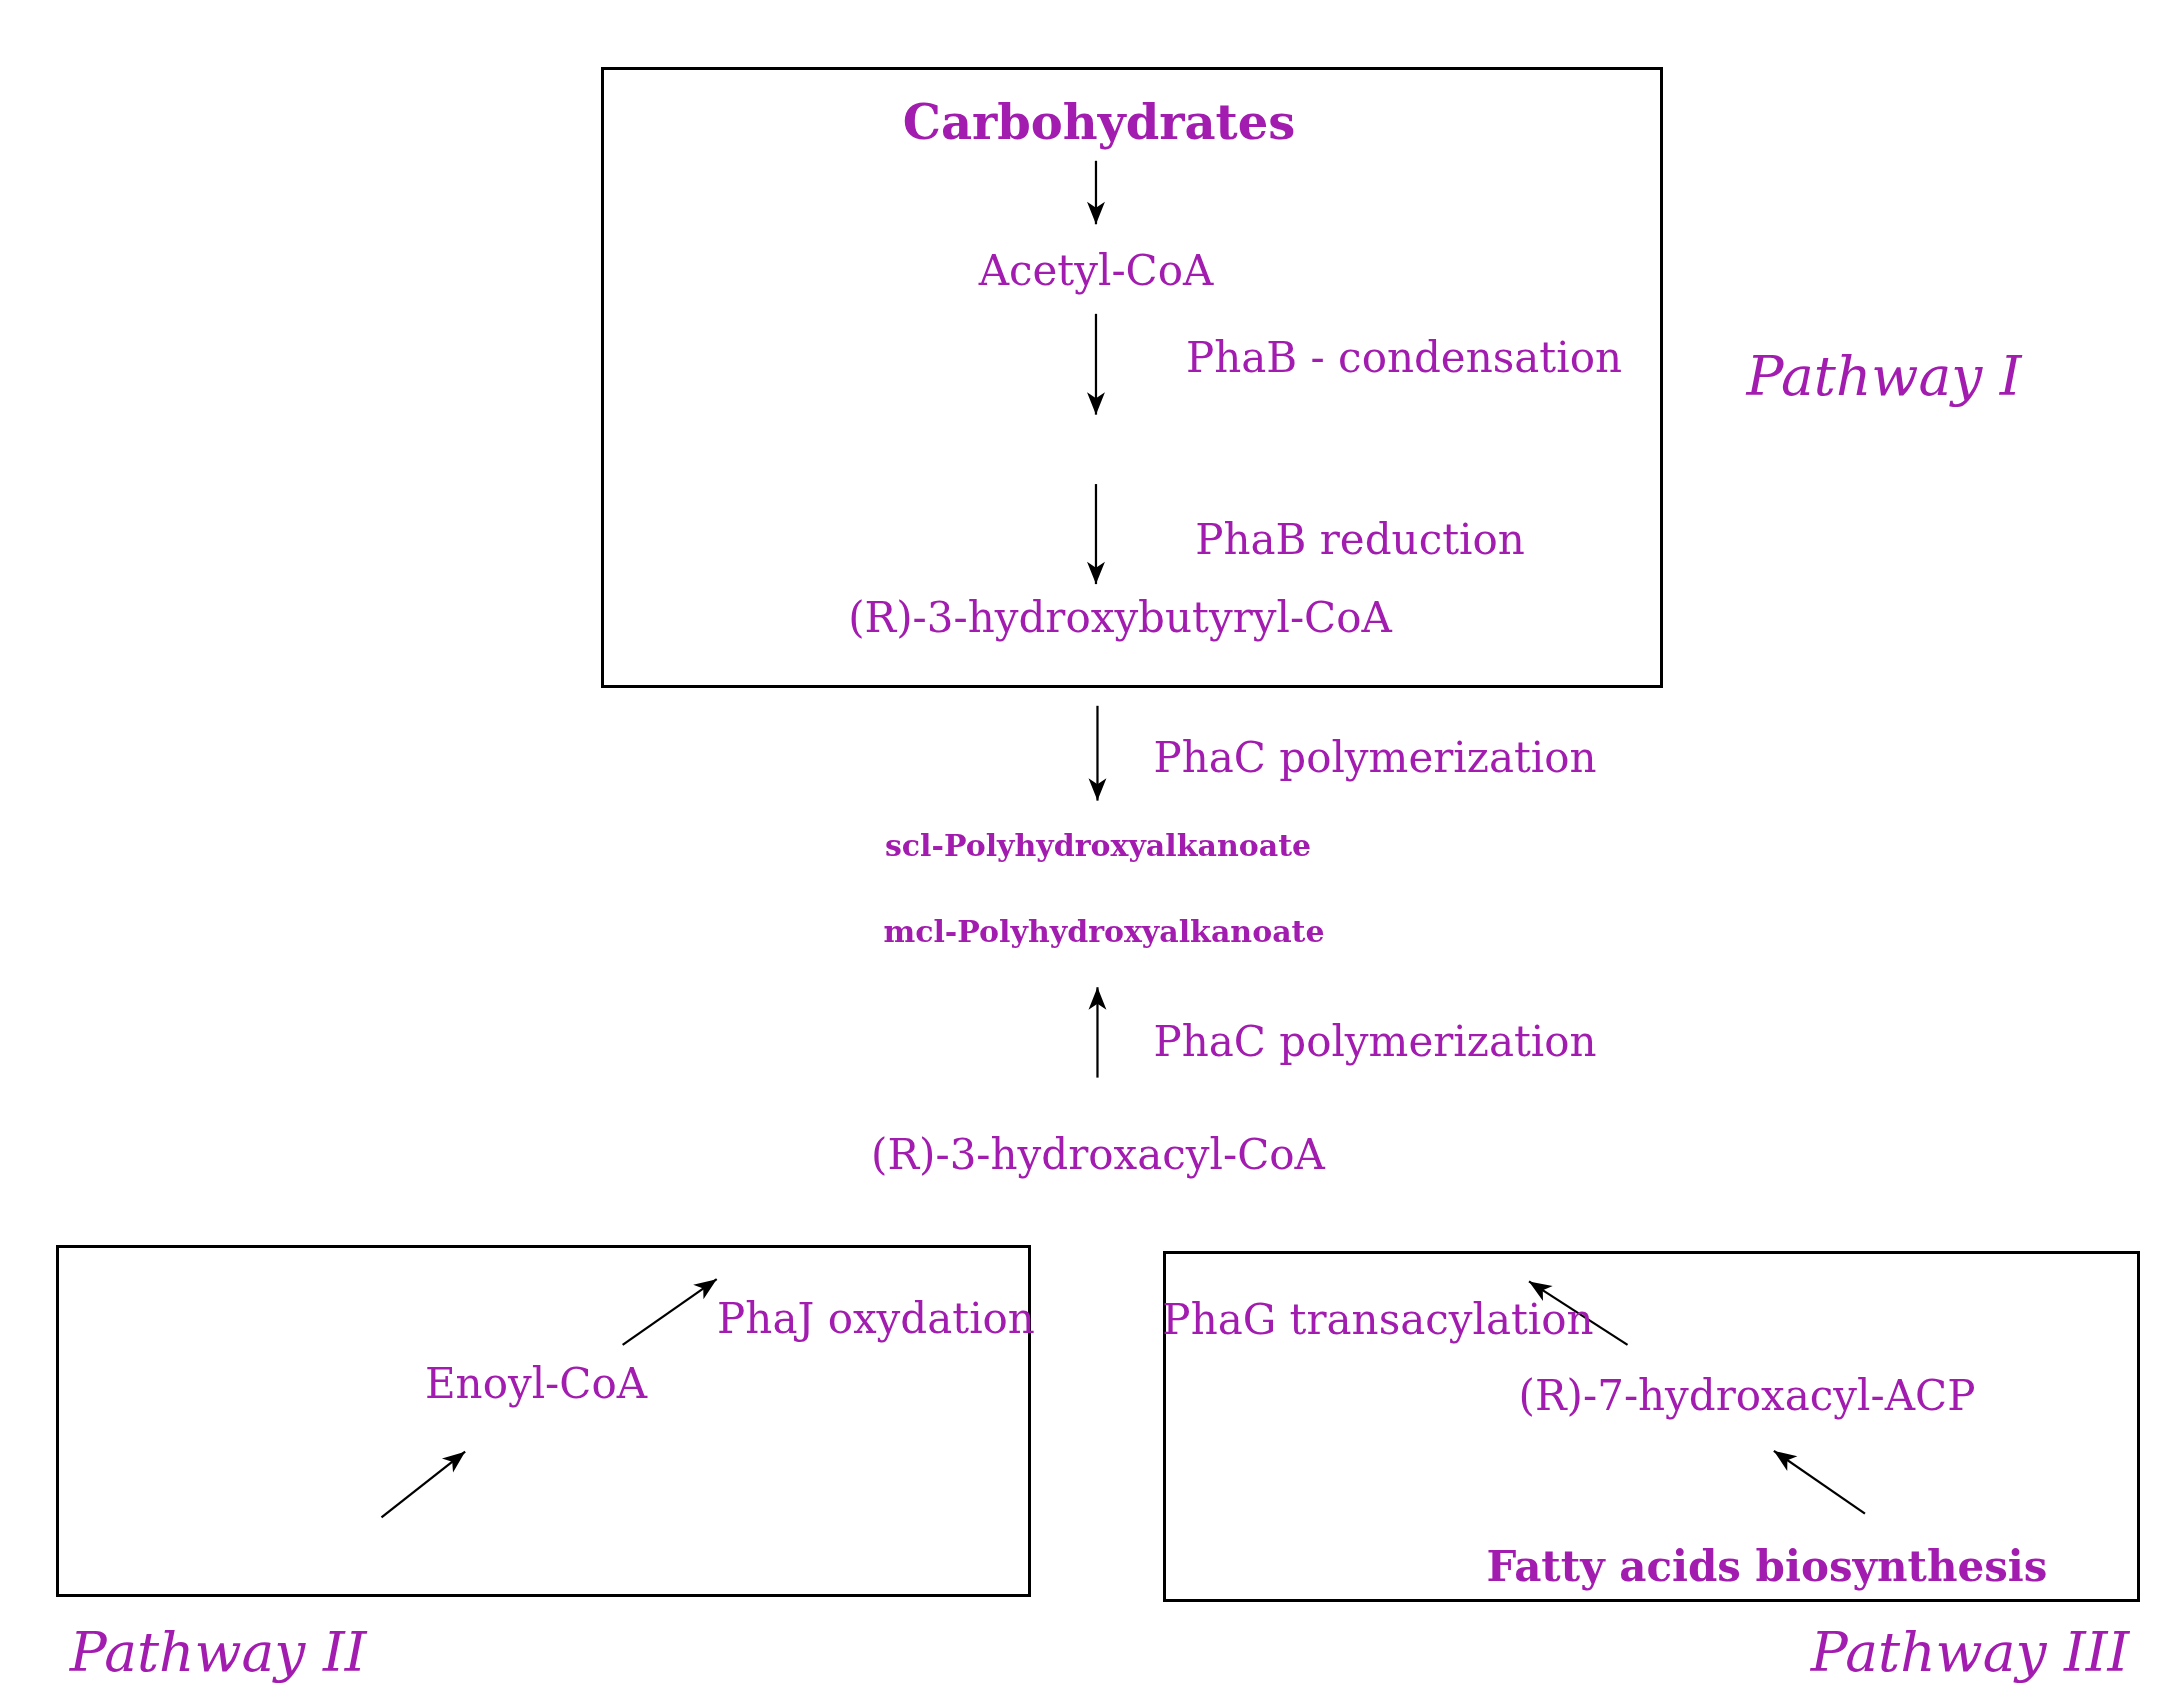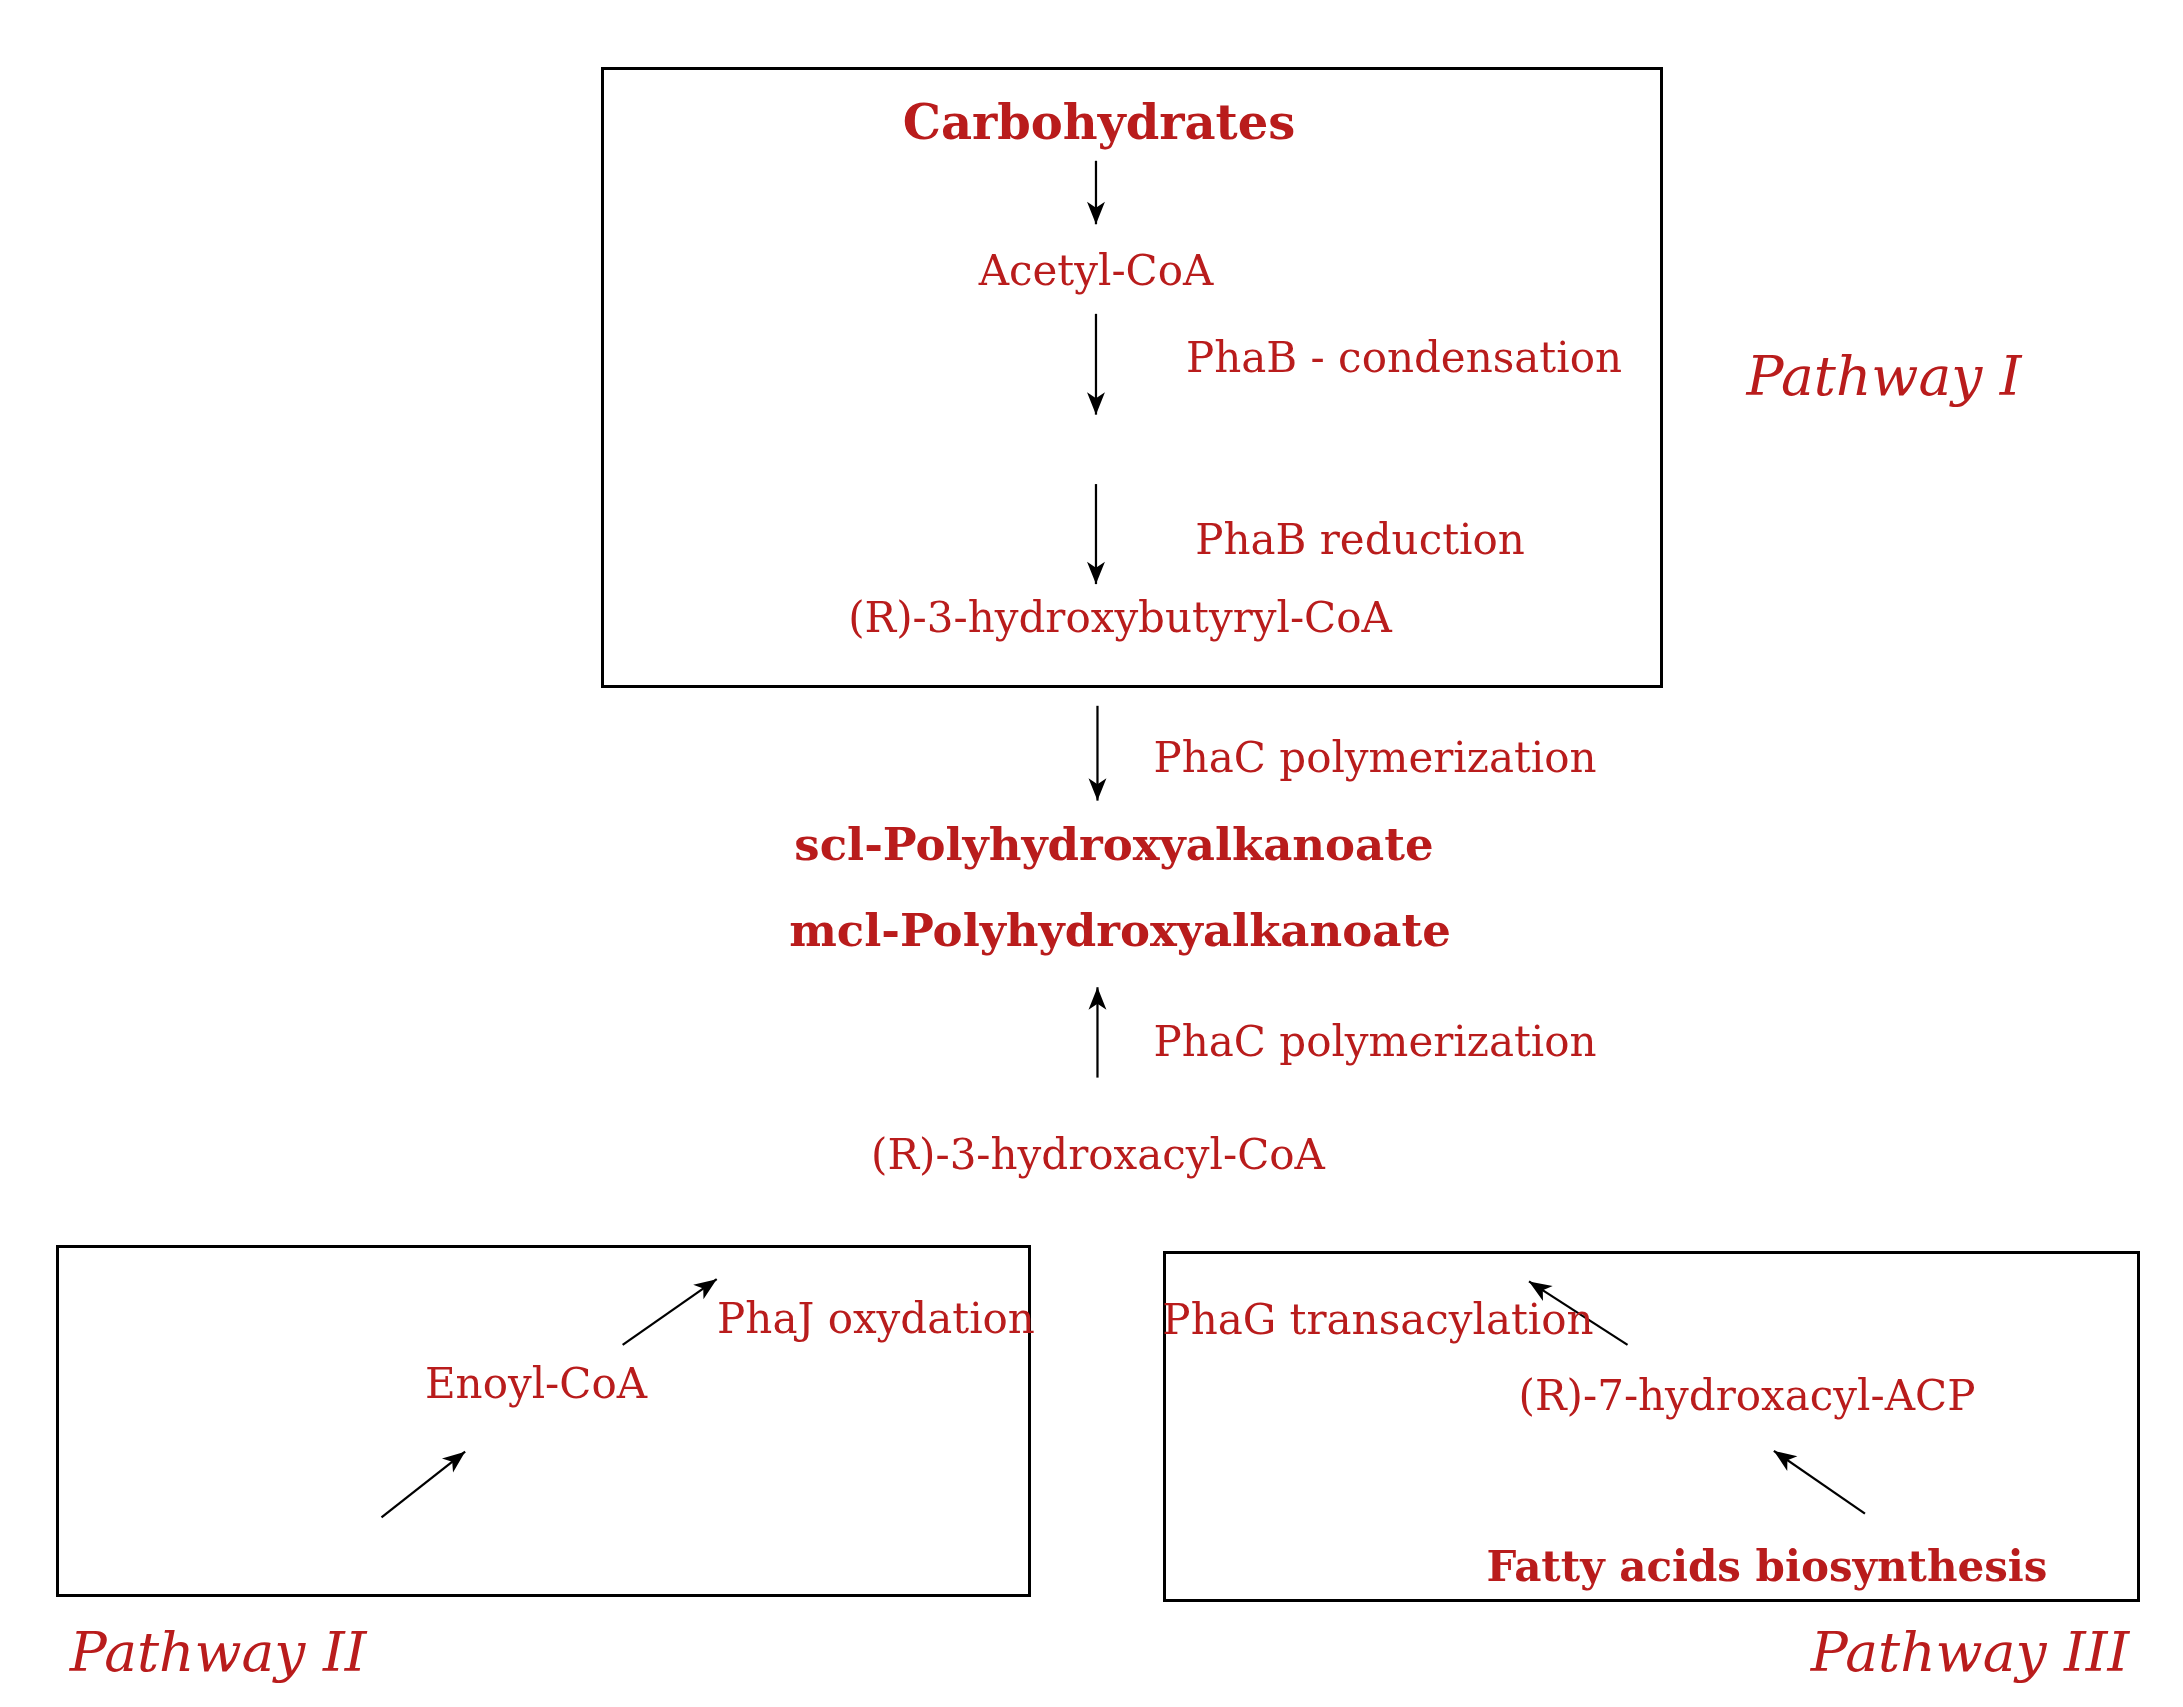"Carbohydrates" .node { color: #b91c1c -> #a21caf }
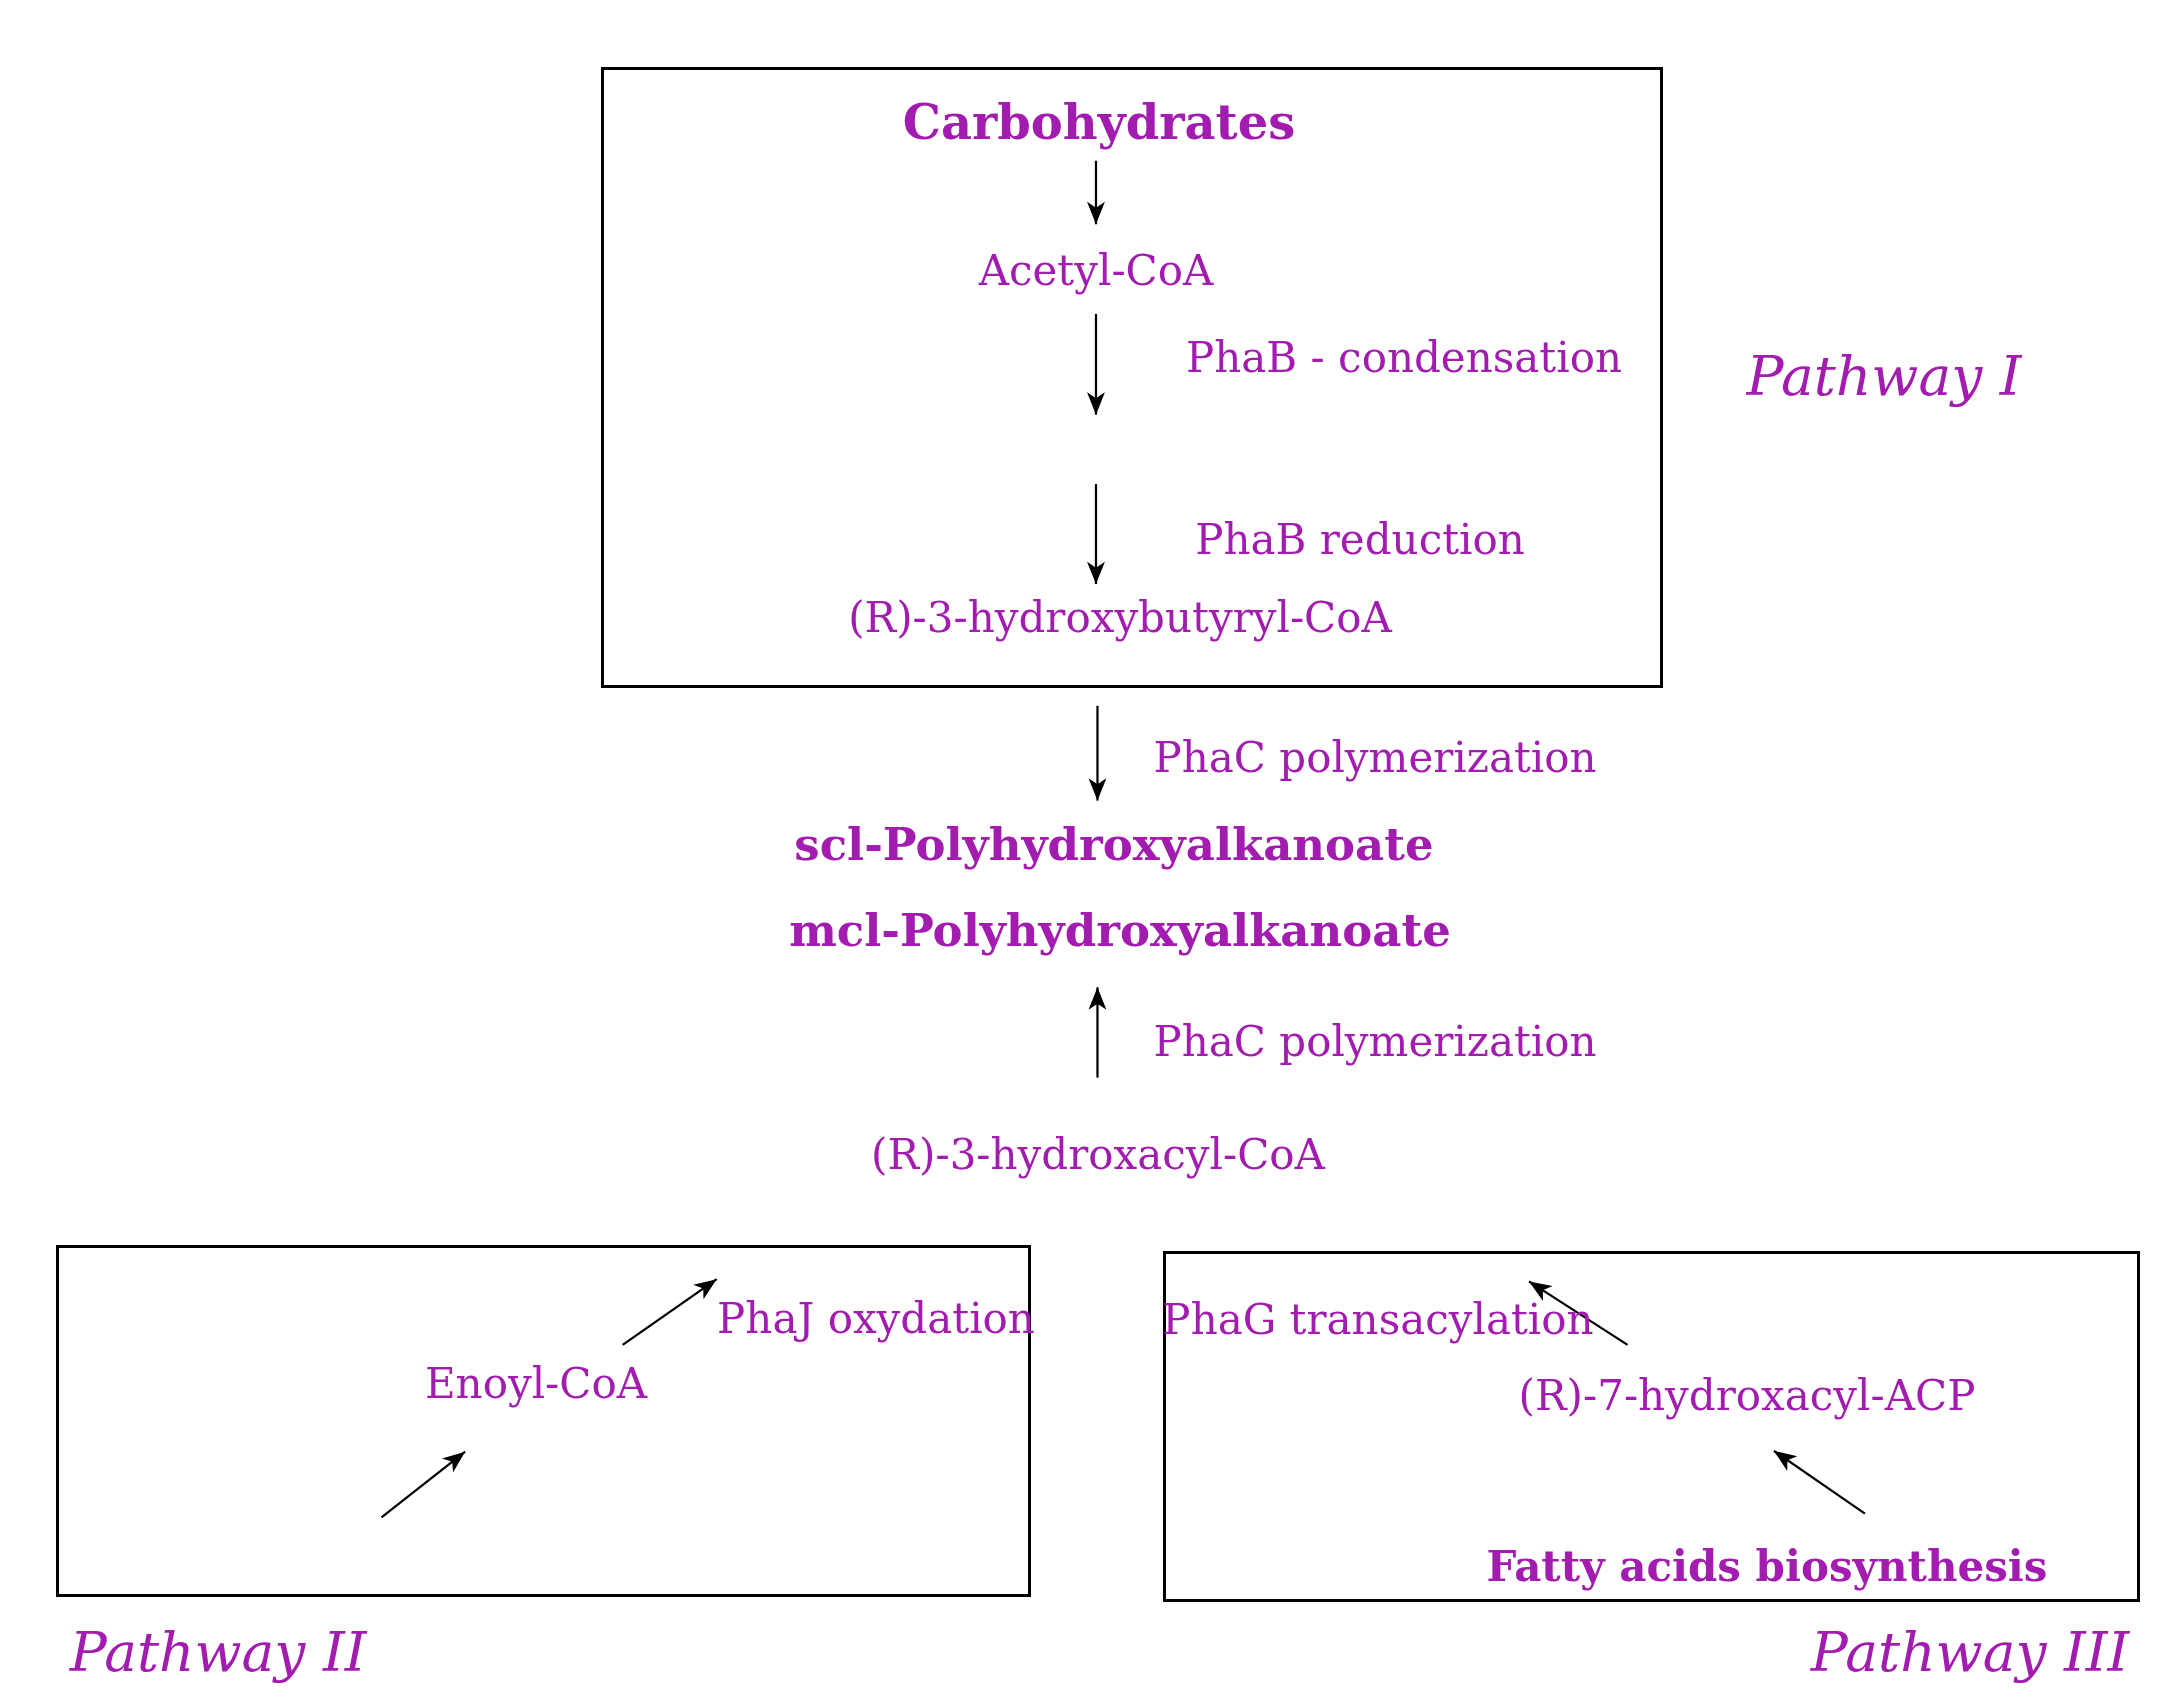"scl-Polyhydroxyalkanoate" .poly { font-size: 45px -> 30px; margin-left: 16px -> none }
